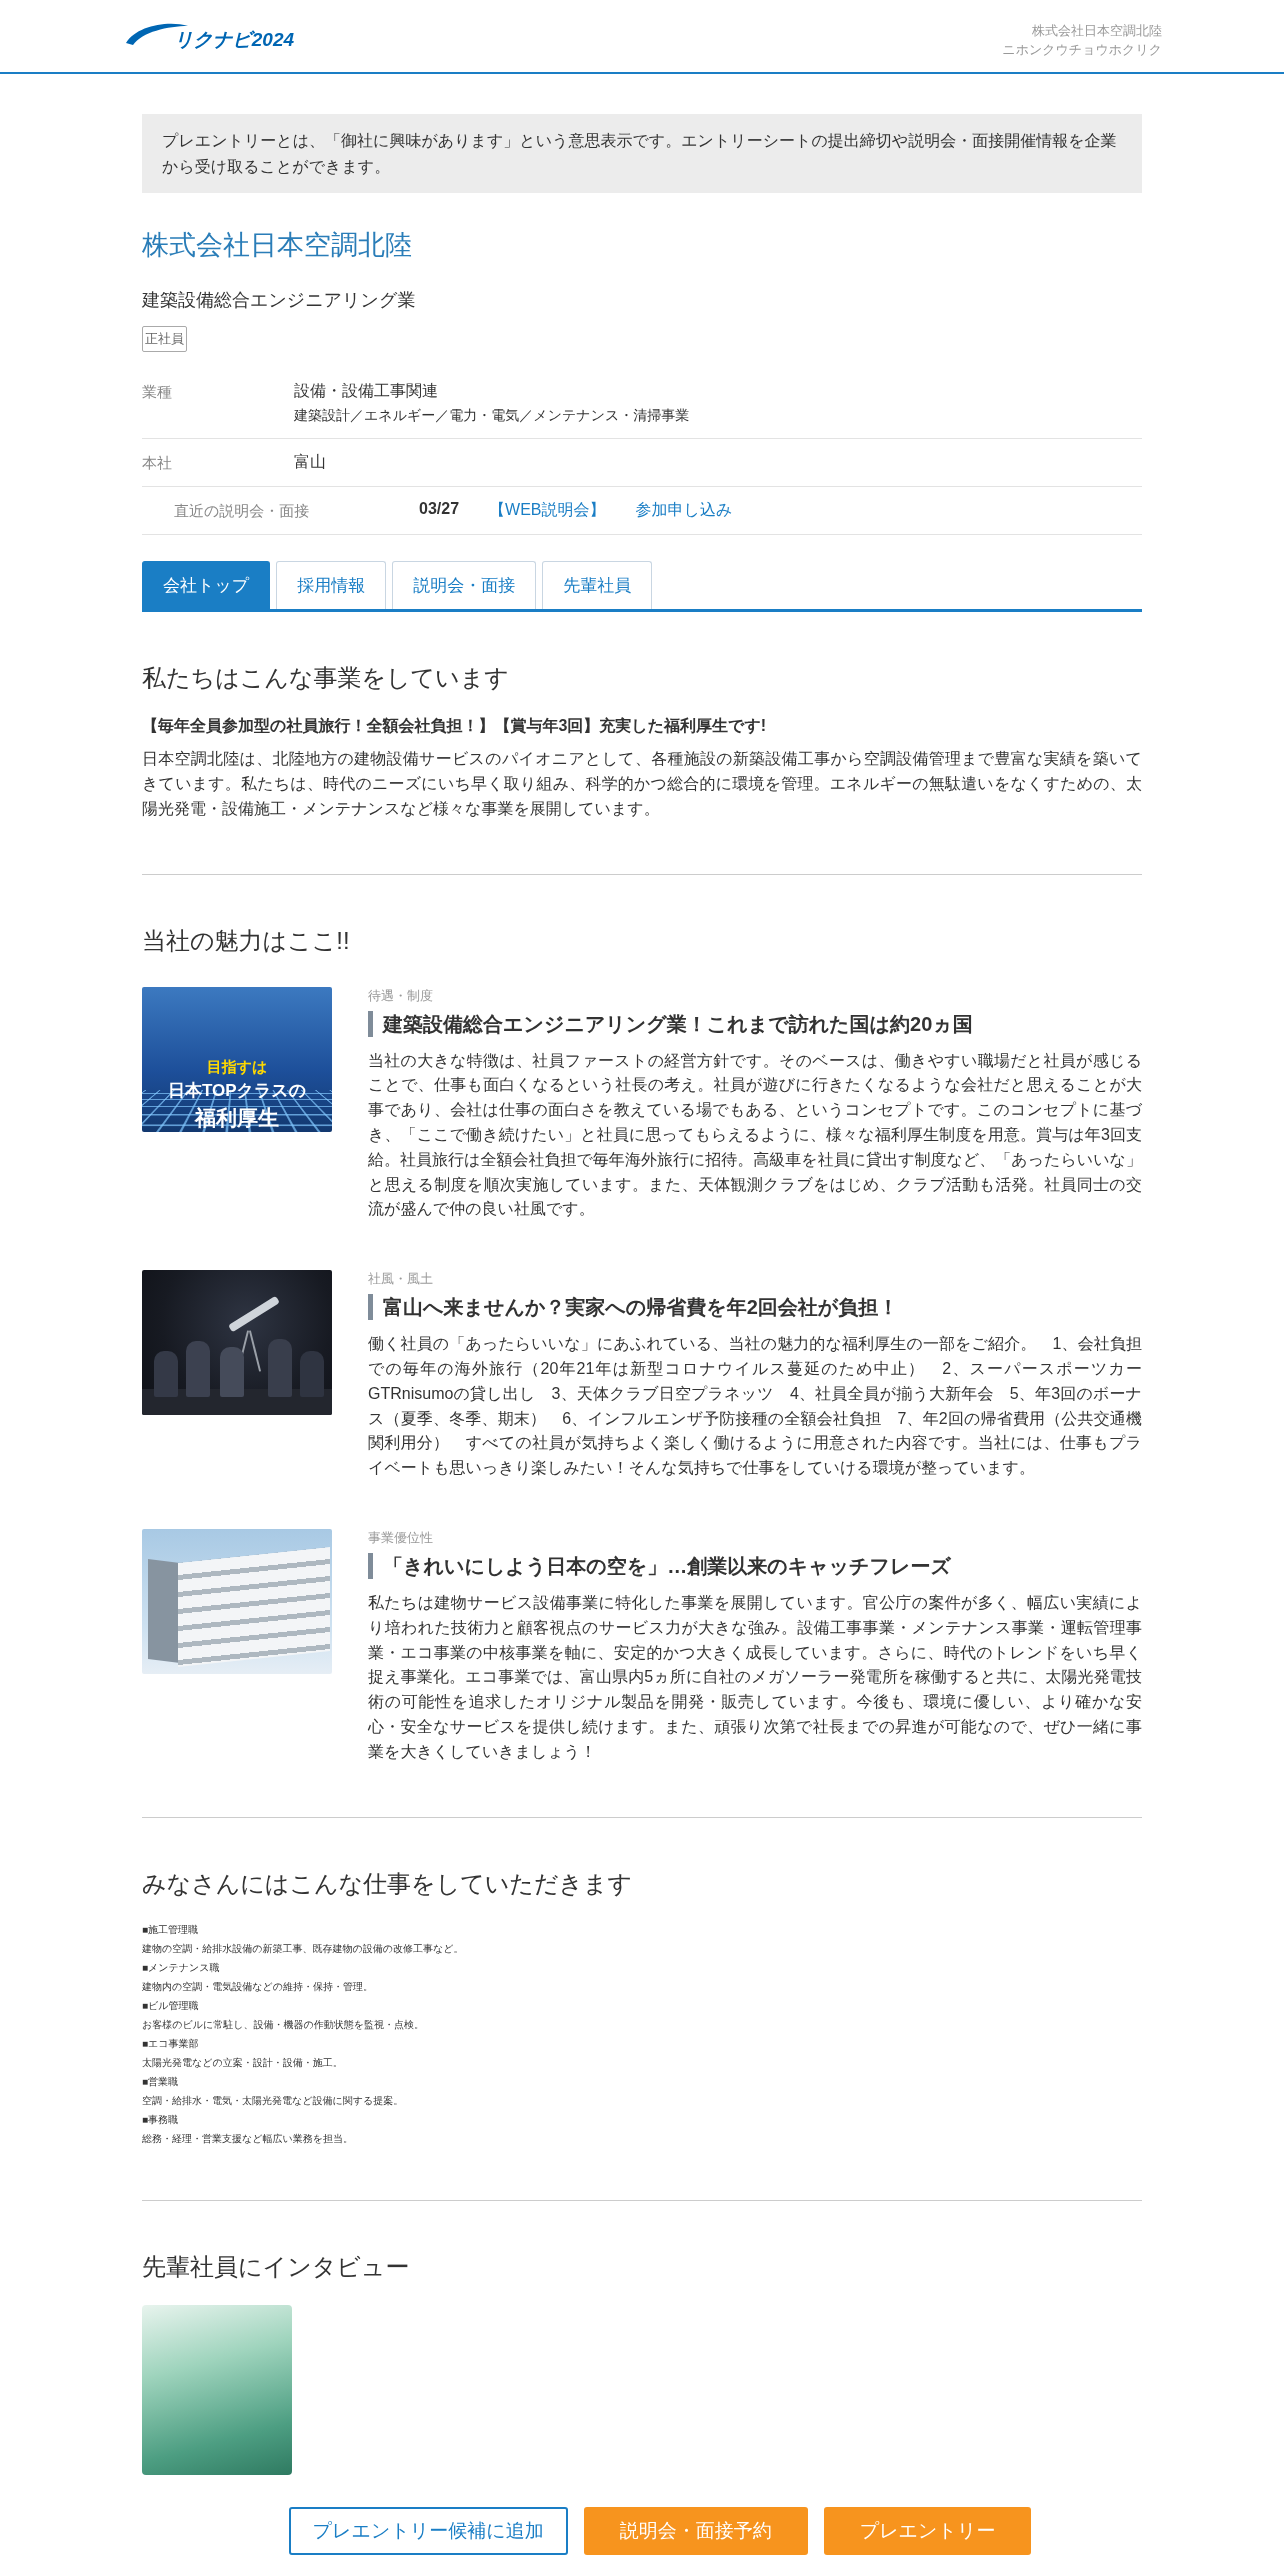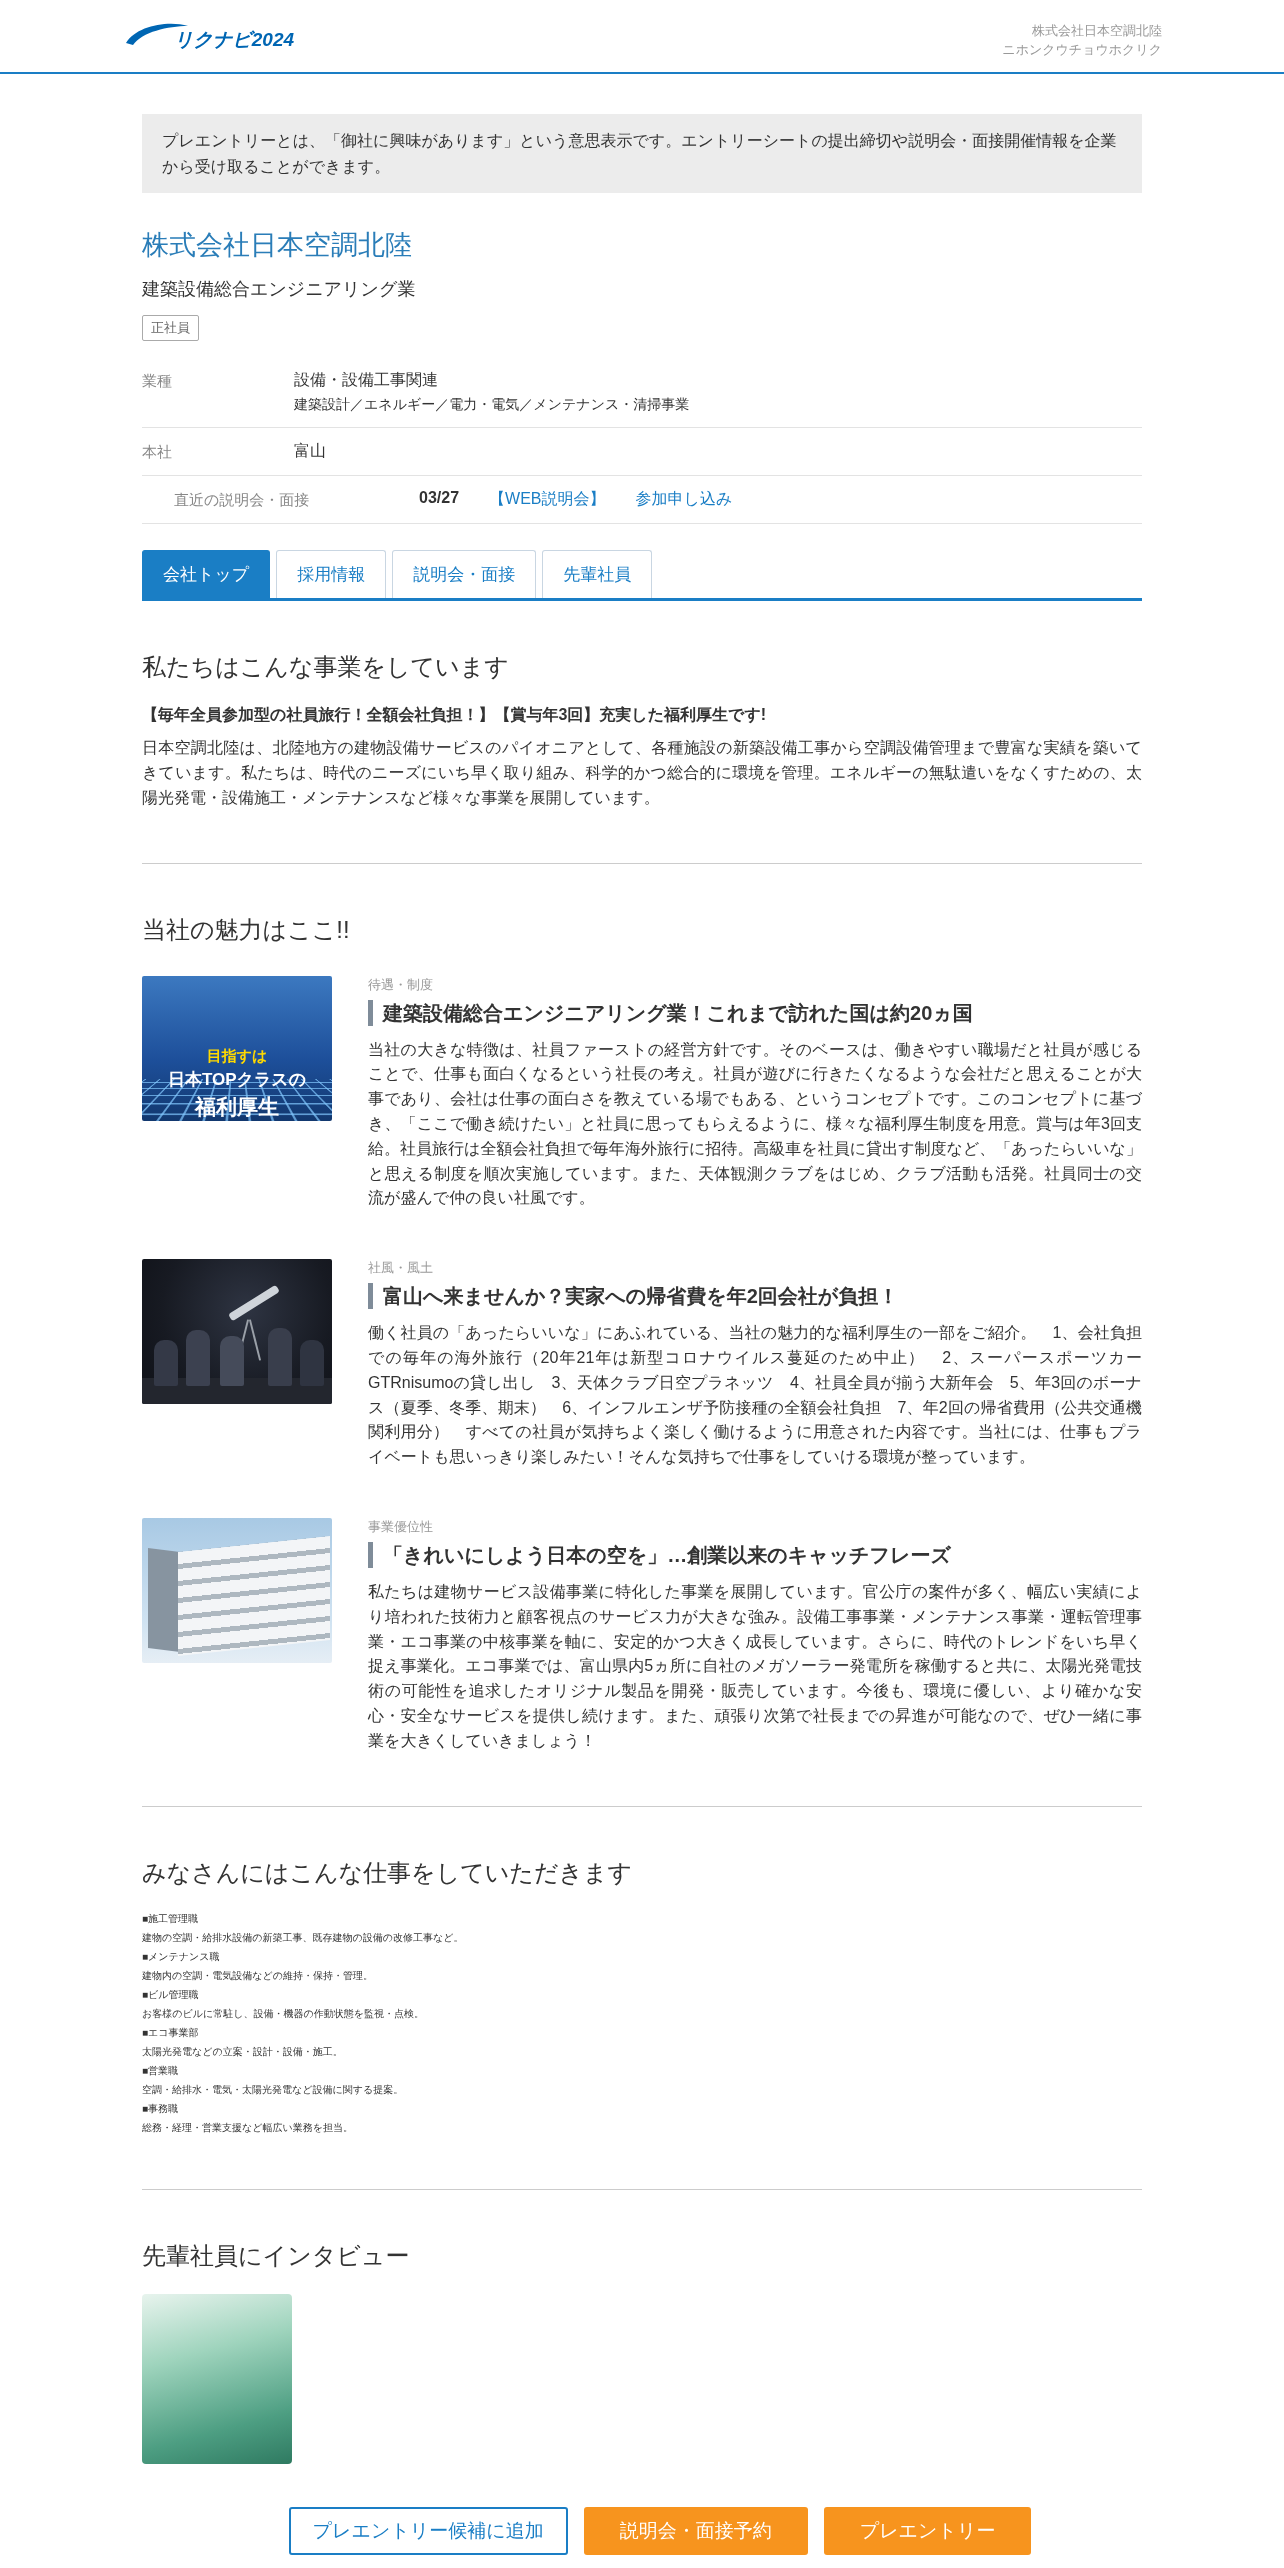"建築設備総合エンジニアリング業" .company-industry { margin: 14px 0 0 -> 25px 0 0 }
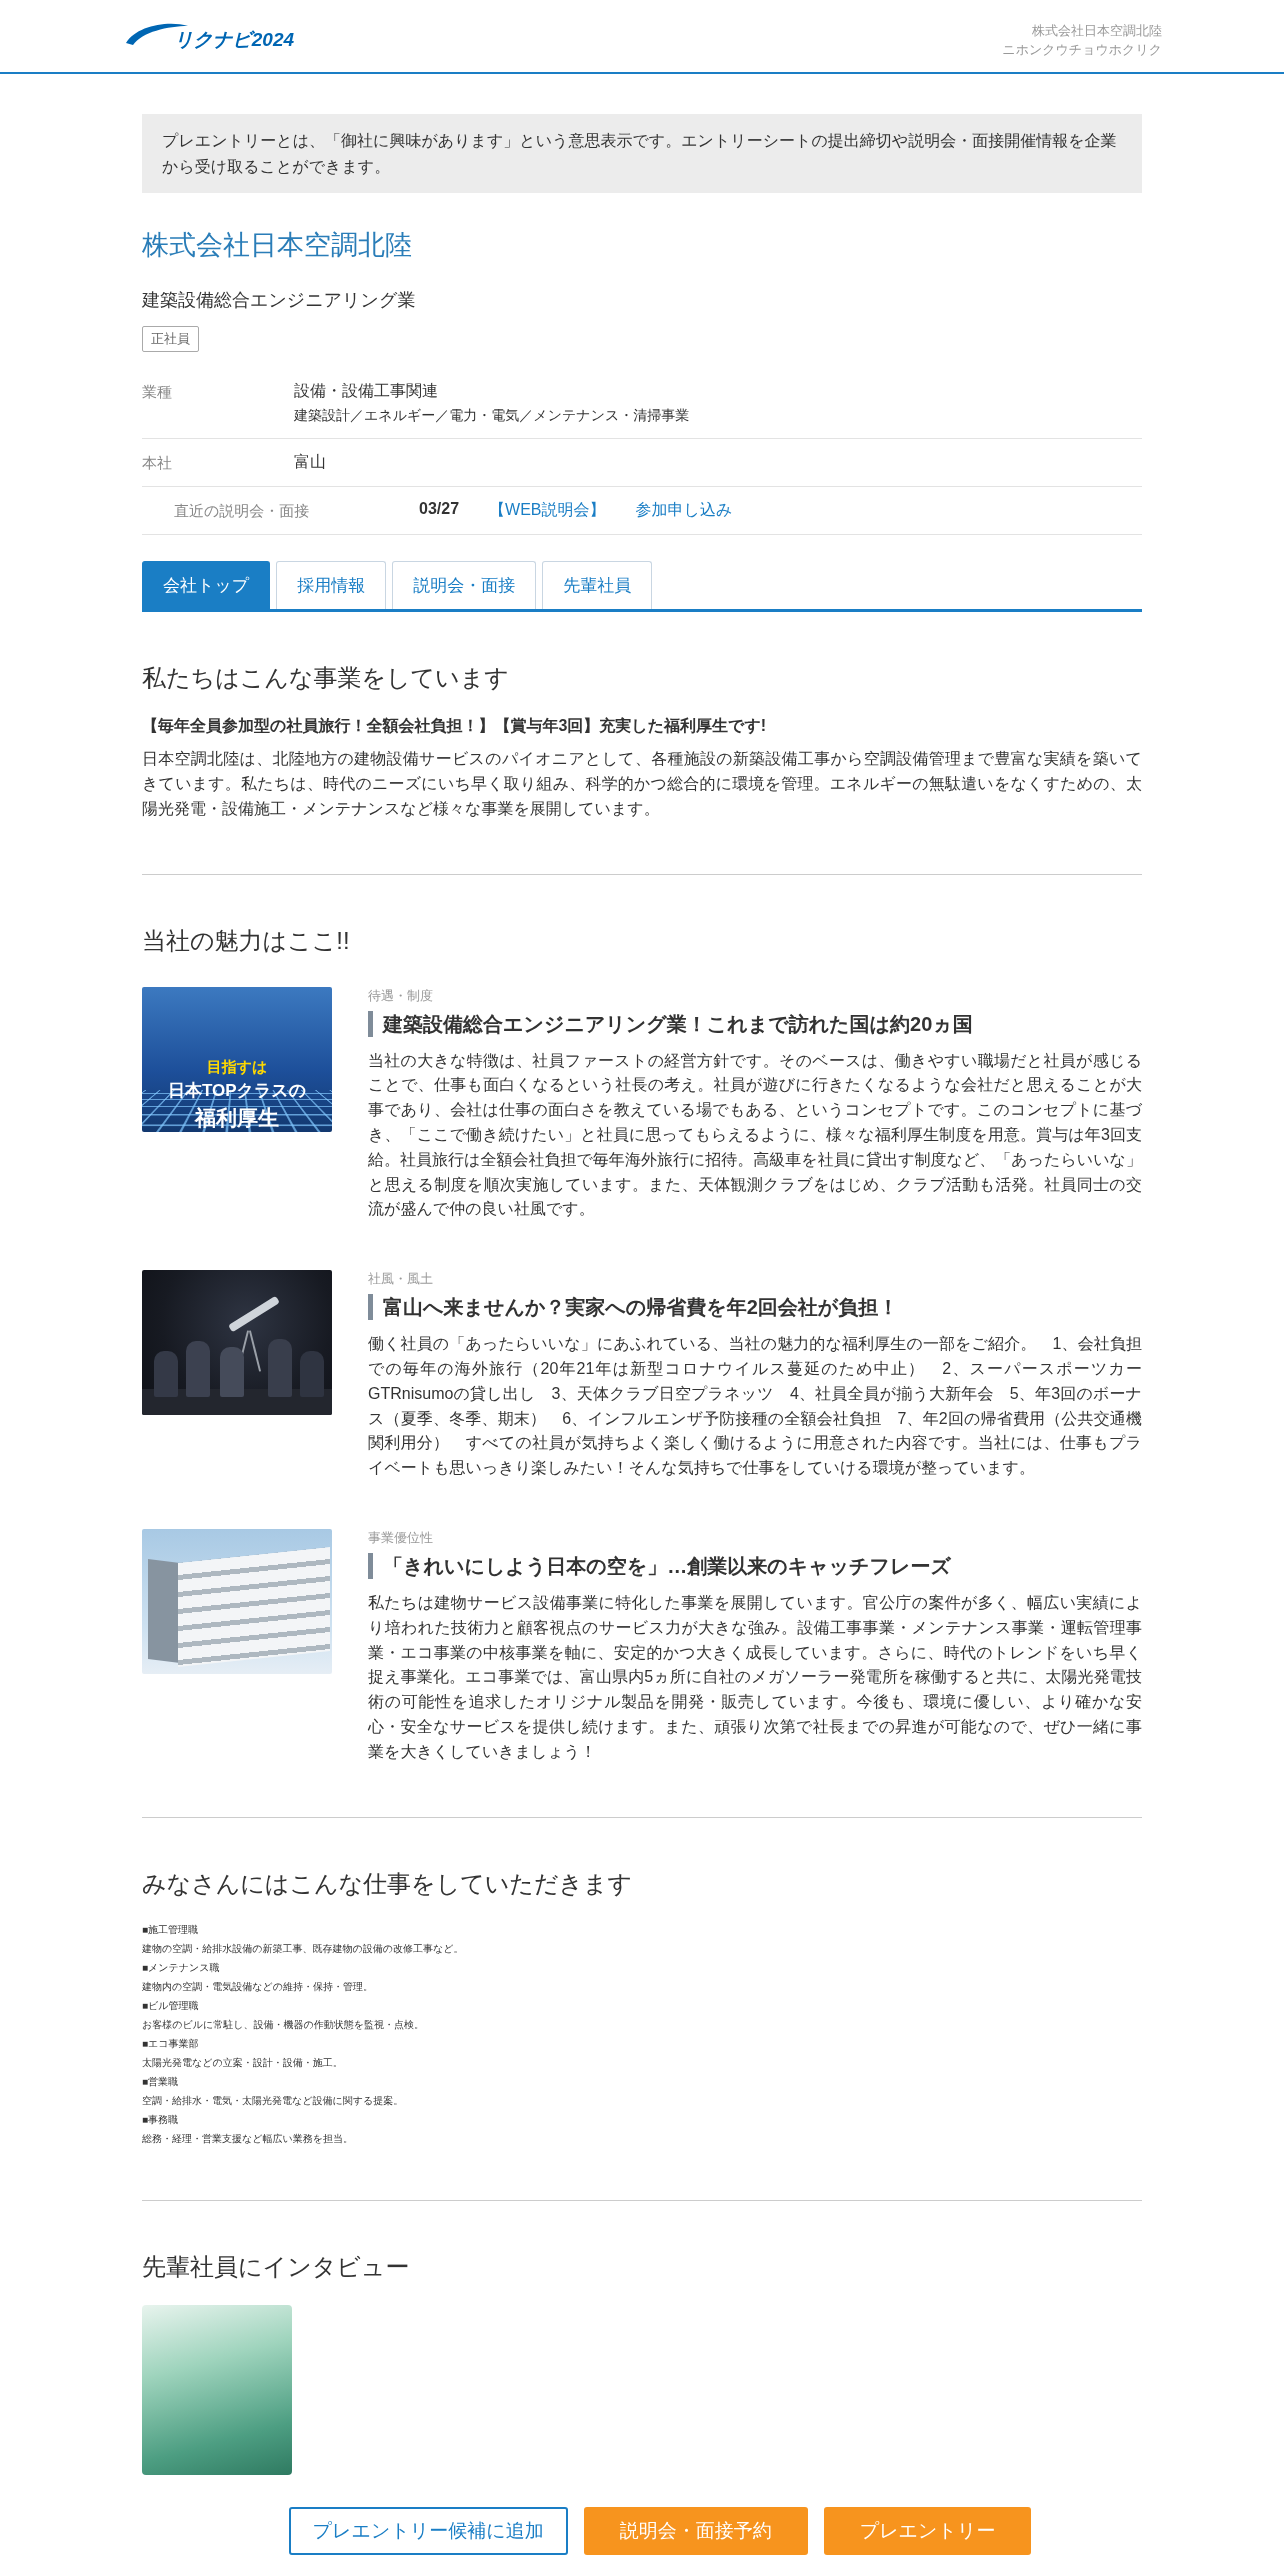"正社員" .badge { padding: 3px 8px -> 3px 2px }
